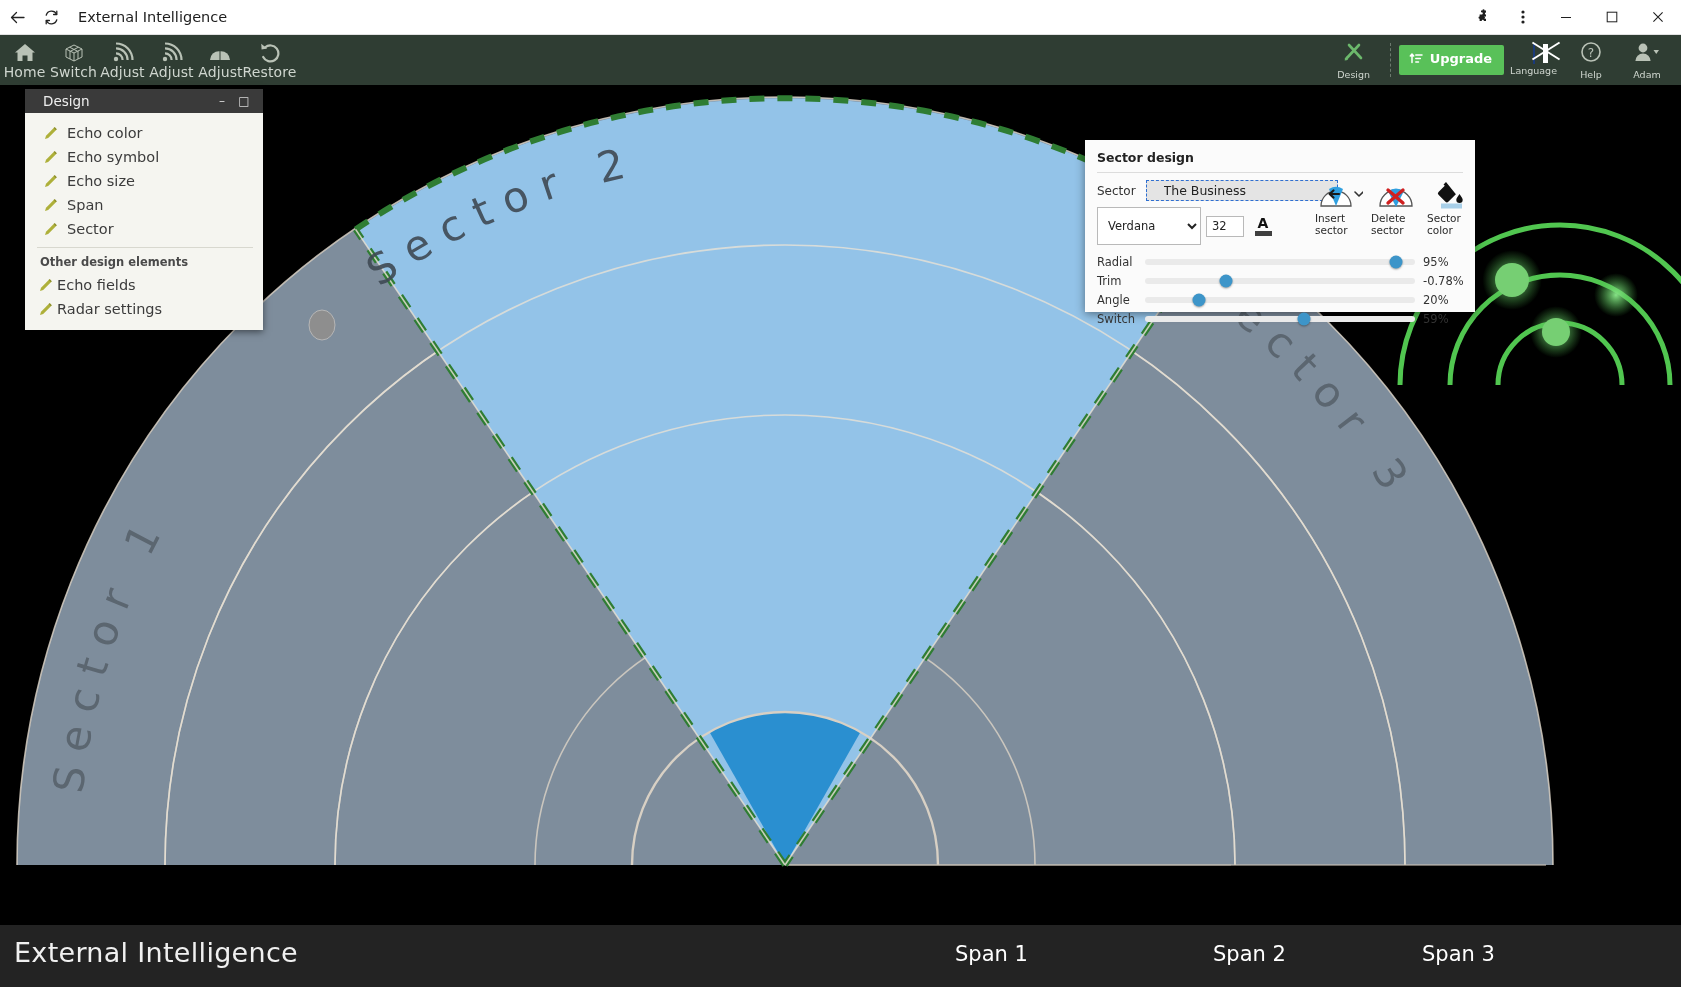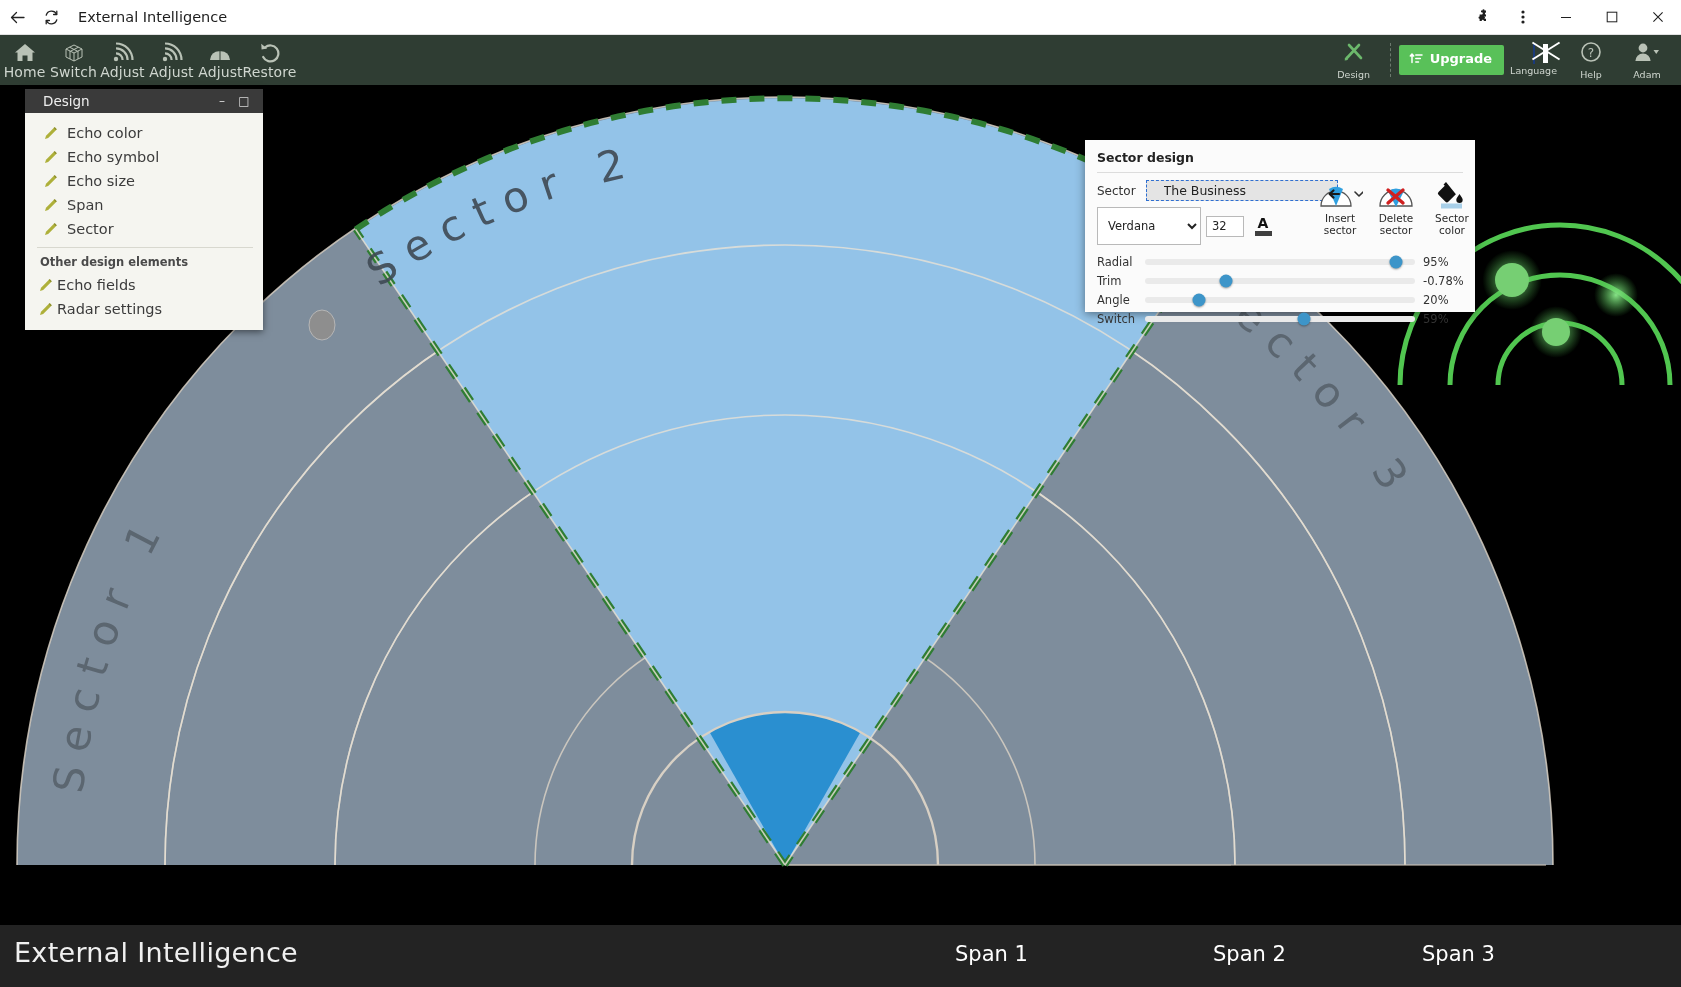"Insert sector" .tool .lbl { text-align: center -> none }
